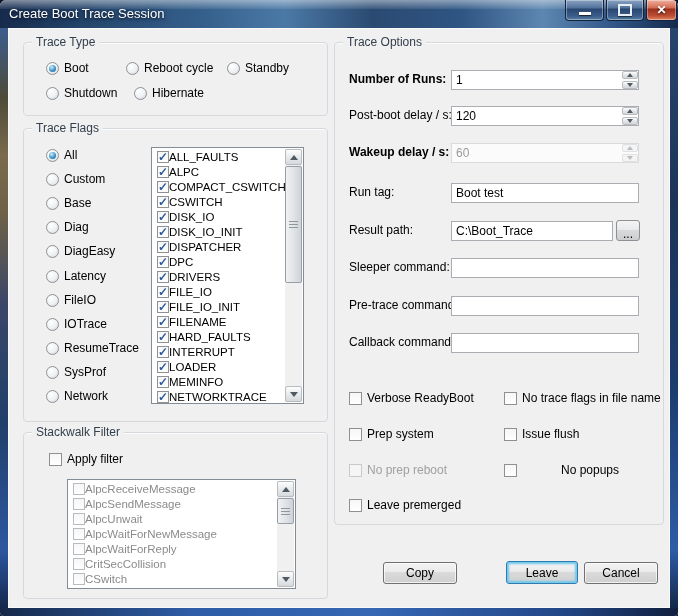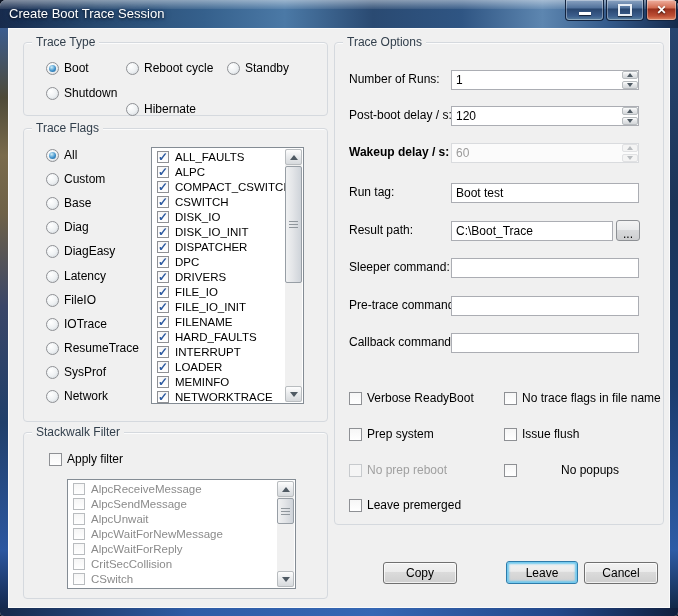"Number of Runs:" span.field-label { font-weight: none -> bold }
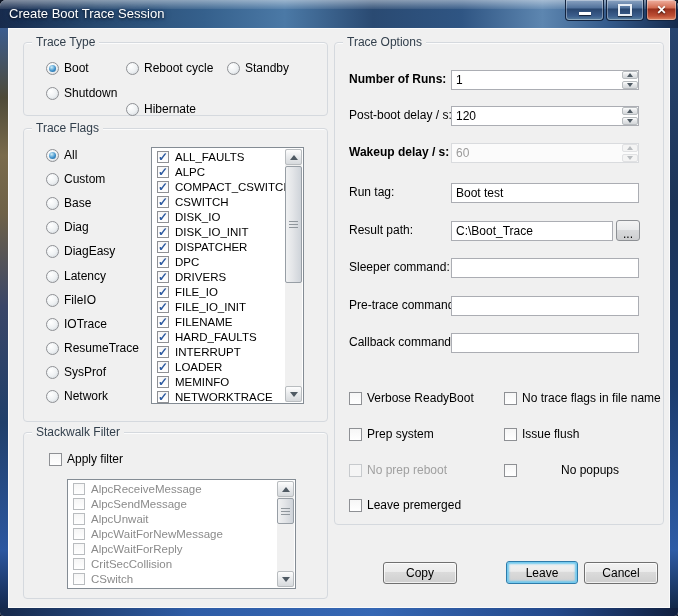"Hibernate" #trace-type-host div.radio-item:nth-of-type(5) { left: 102px -> 110px; margin-top: 16px -> none }
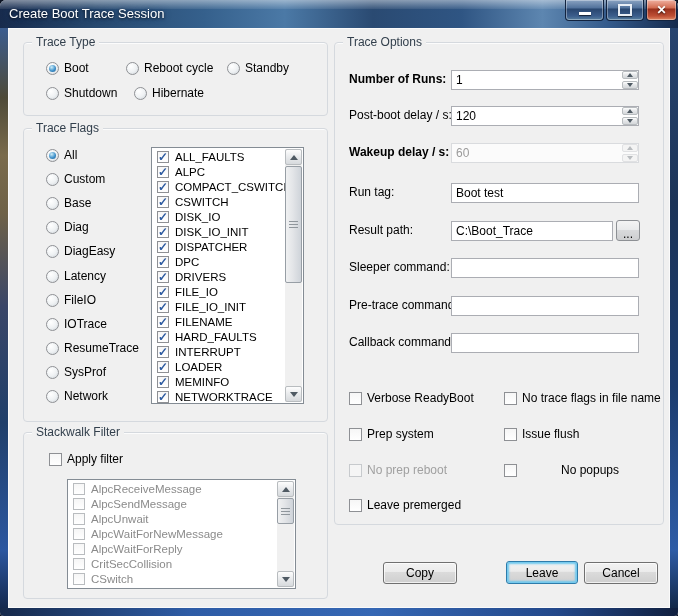"ALL_FAULTS" .listrow { gap: 6px -> none }
